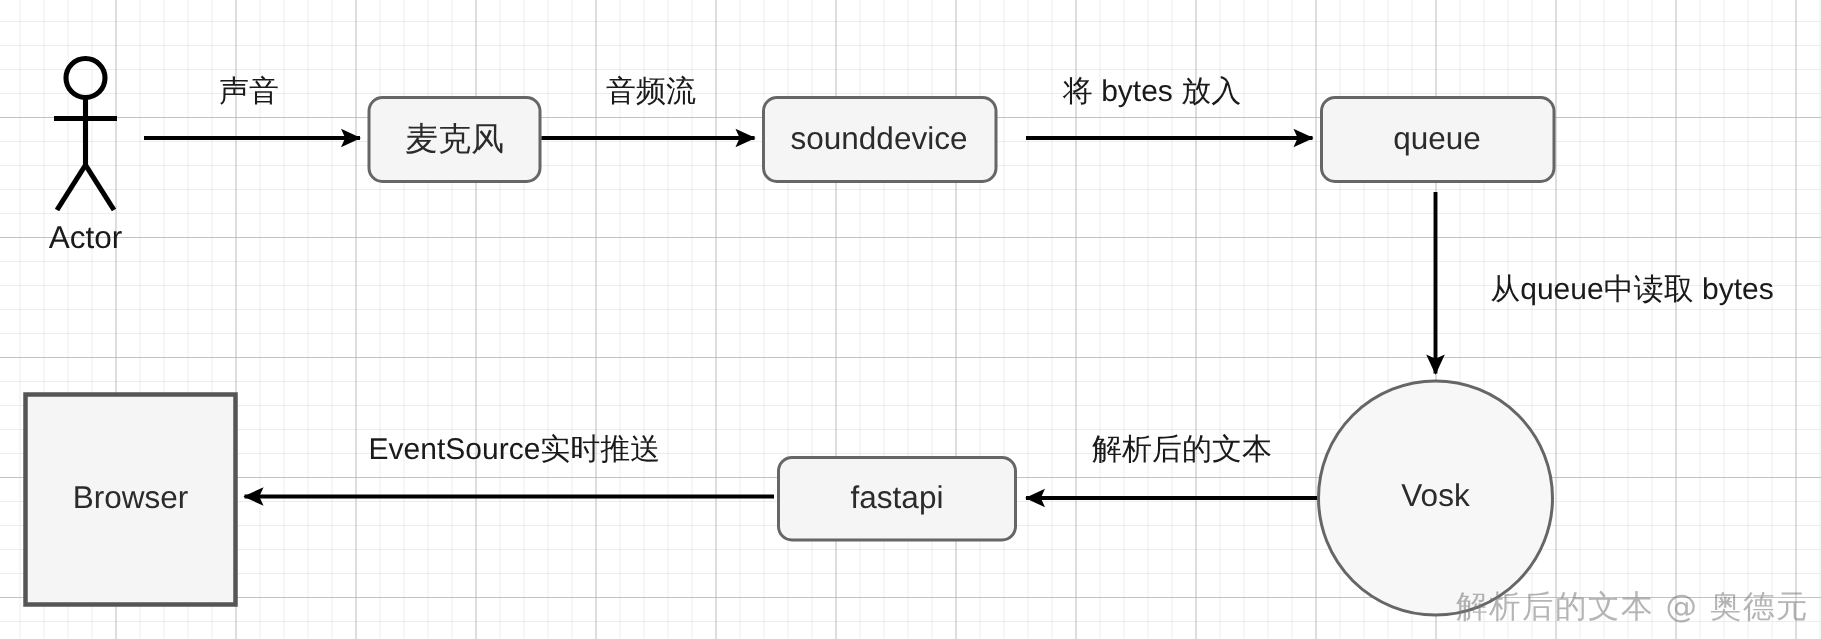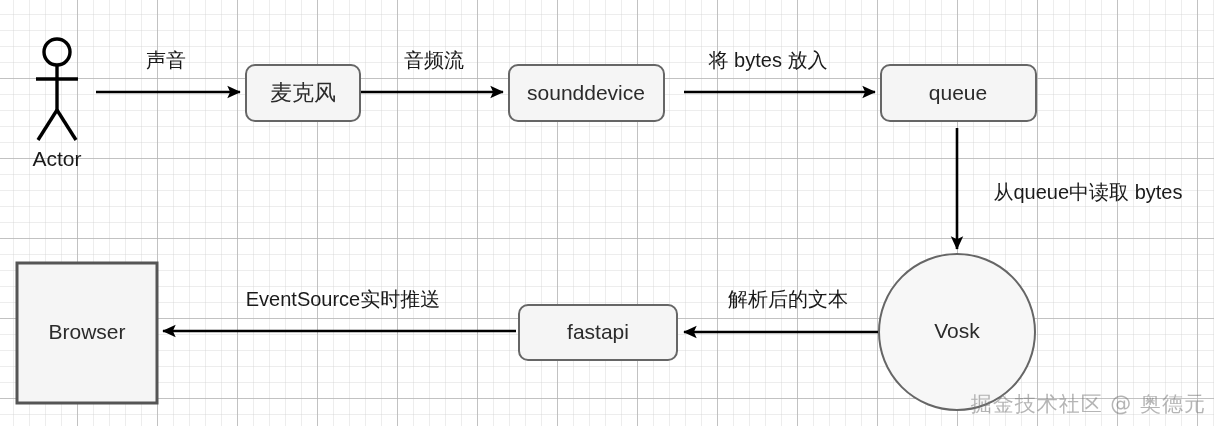"掘金技术社区 @ 奥德元" div.watermark { text: 掘金技术社区 -> 解析后的文本 }
